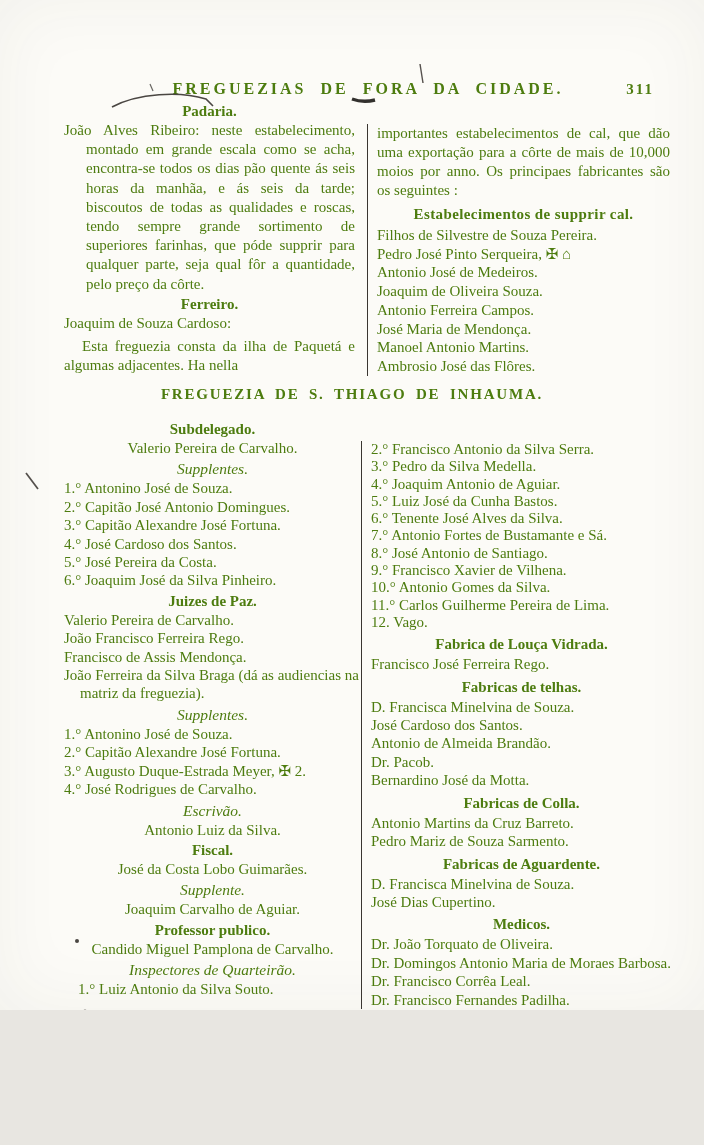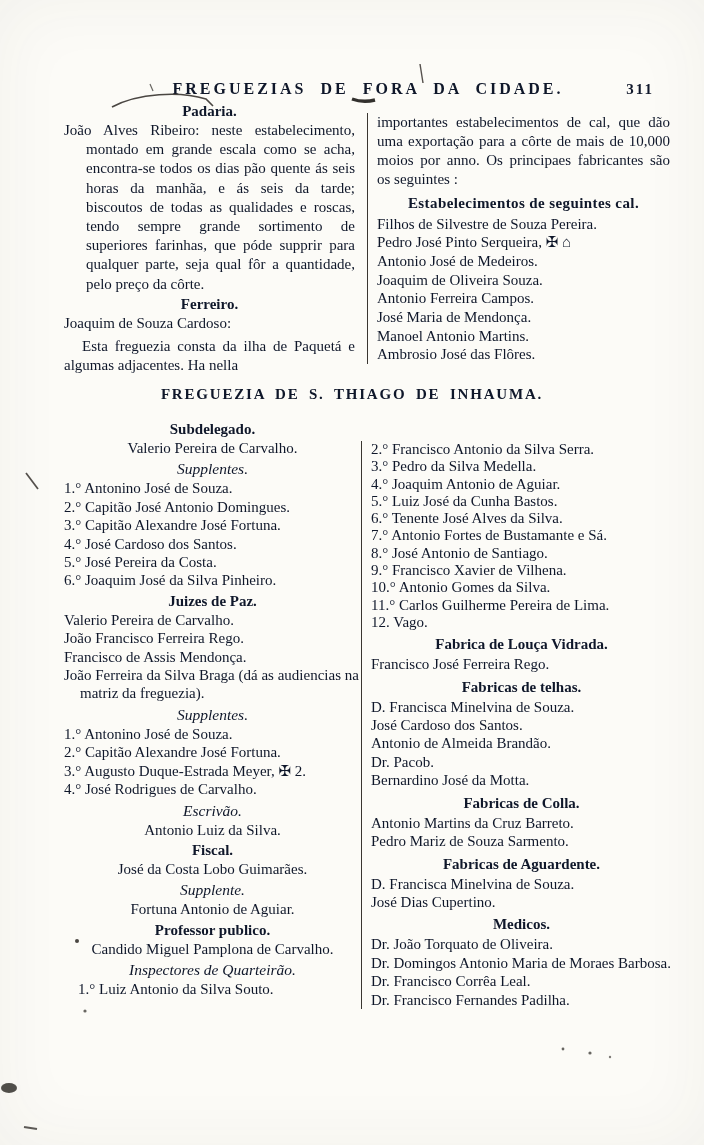"FREGUEZIAS DE FORA DA CIDADE." .page { color: #0f172a -> #4d7c0f; height: 1145px -> 1010px }
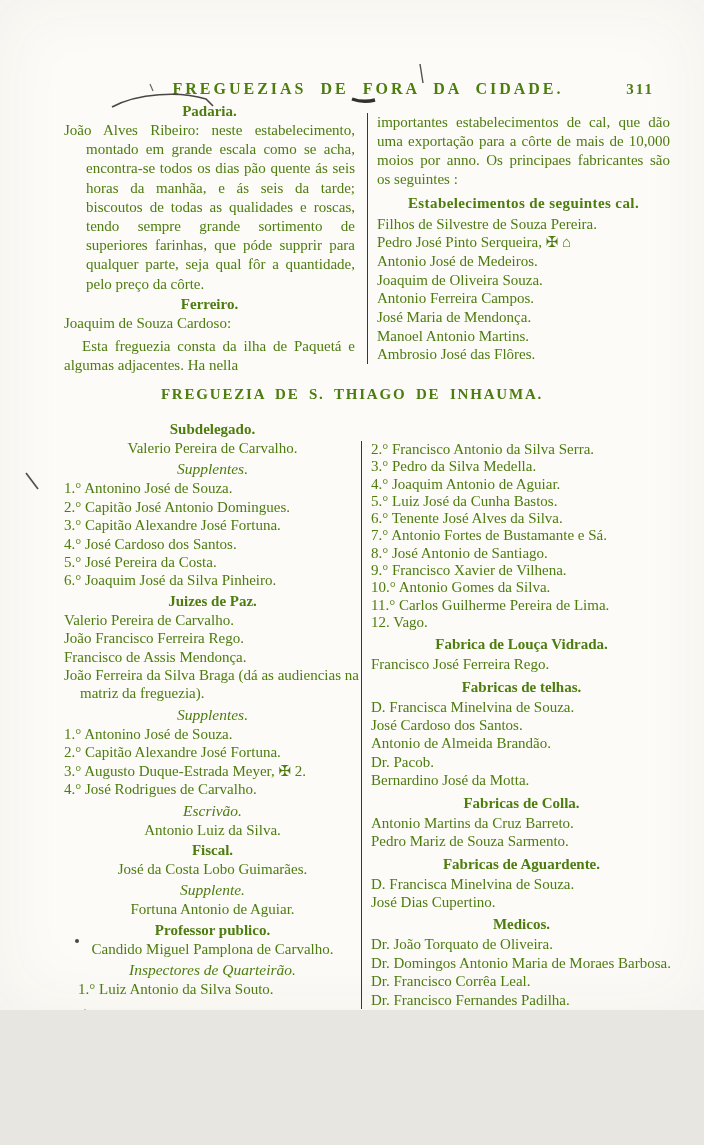"Padaria." .section1 { align-items: center -> flex-end }
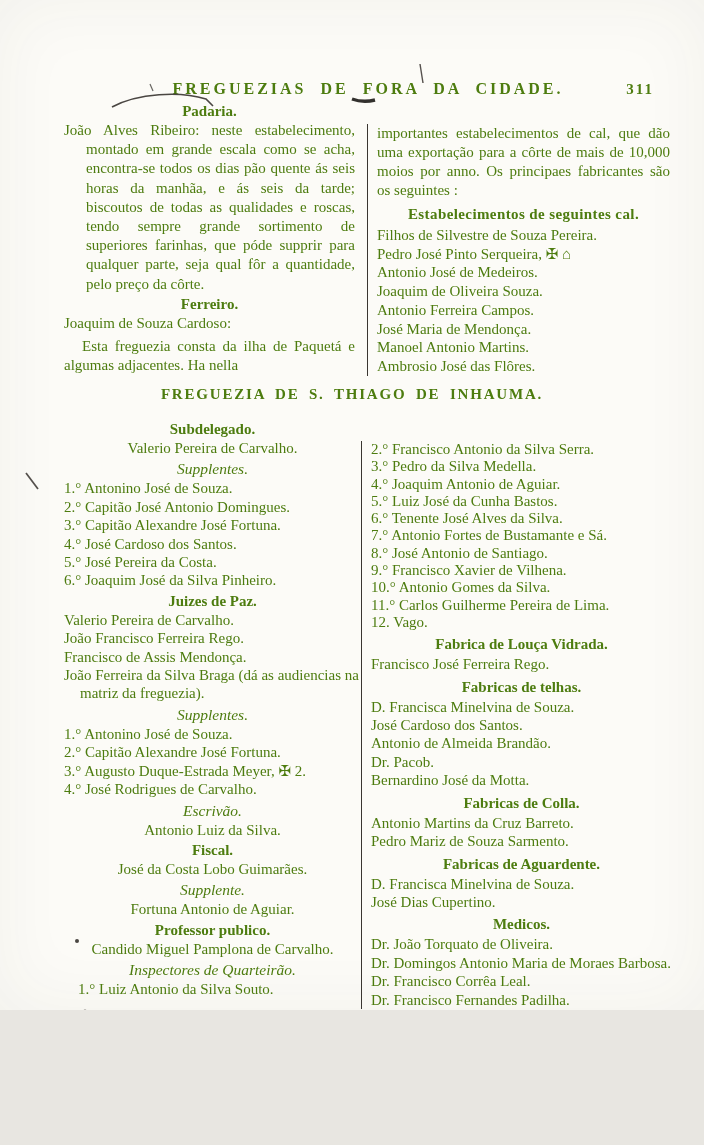"Estabelecimentos de seguintes cal." div.h-bold { text: seguintes -> supprir }
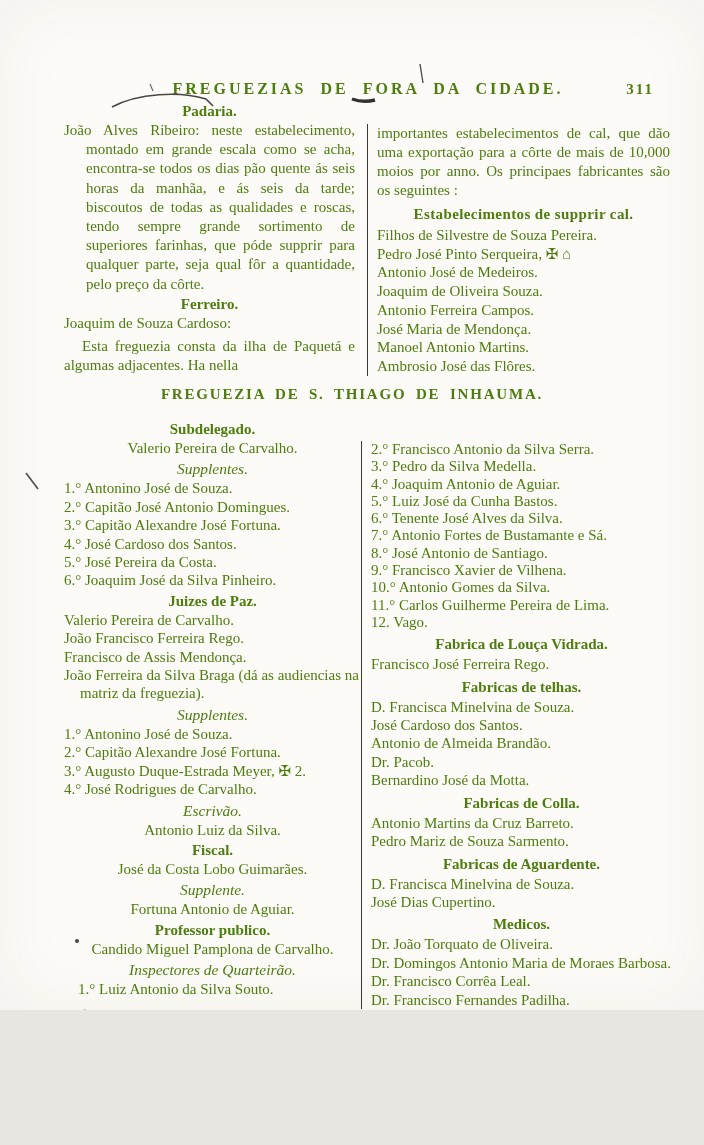"Fortuna Antonio de Aguiar." div.line { text: Fortuna Antonio -> Joaquim Carvalho }
